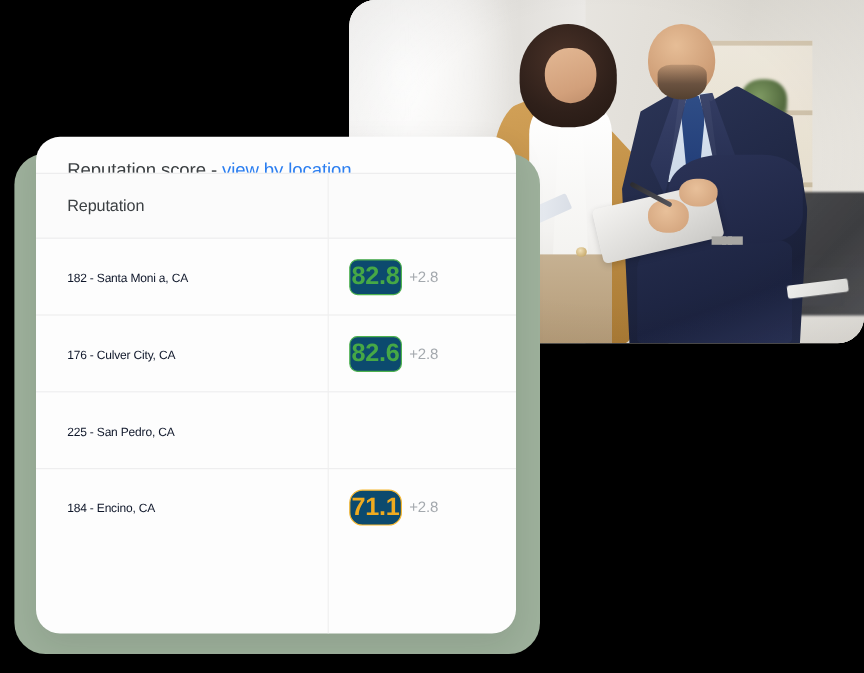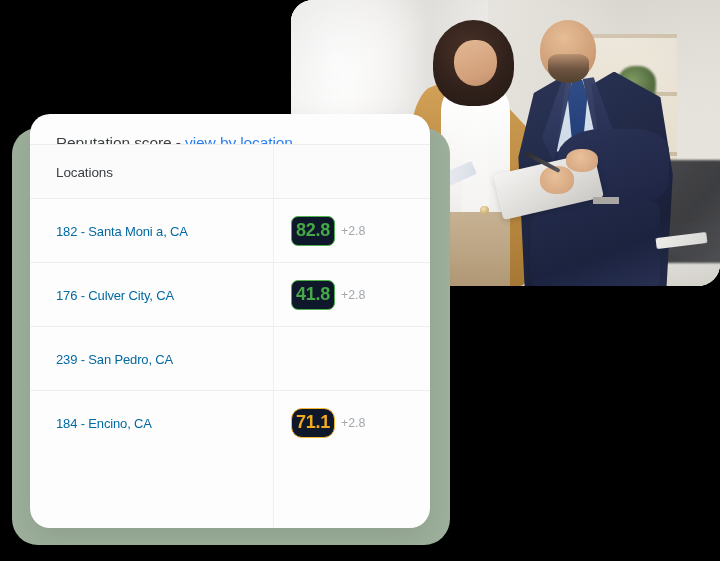"Locations" span.th { text: Locations -> Reputation }
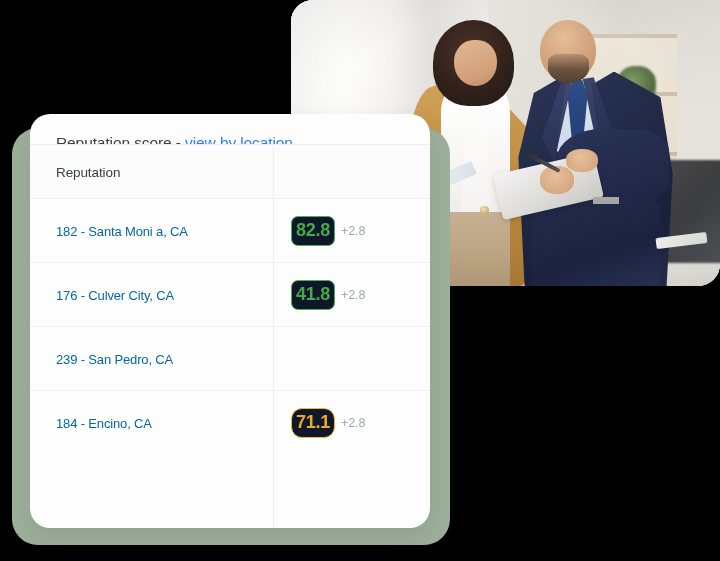"182 - Santa Moni a," .loc-name { color: #0369a1 -> #0f172a; font-size: 13px -> 10px }
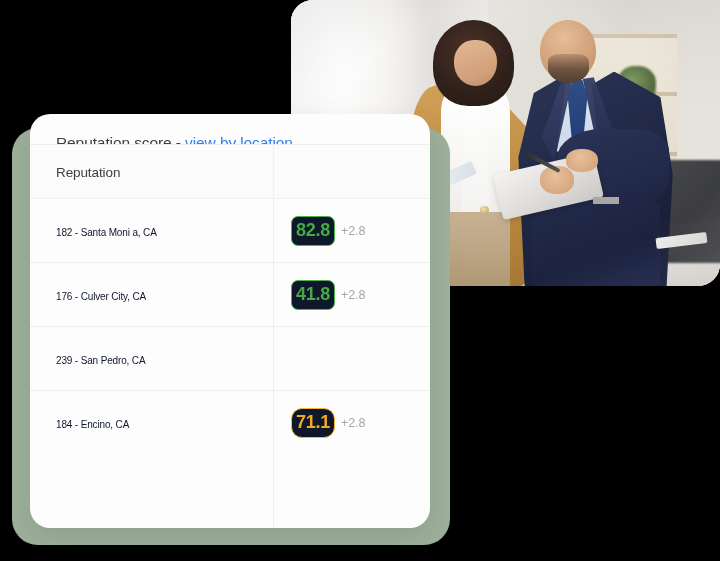"82.8" .score-badge { background: #0f172a -> #0c4a6e; font-size: 18px -> 21px }
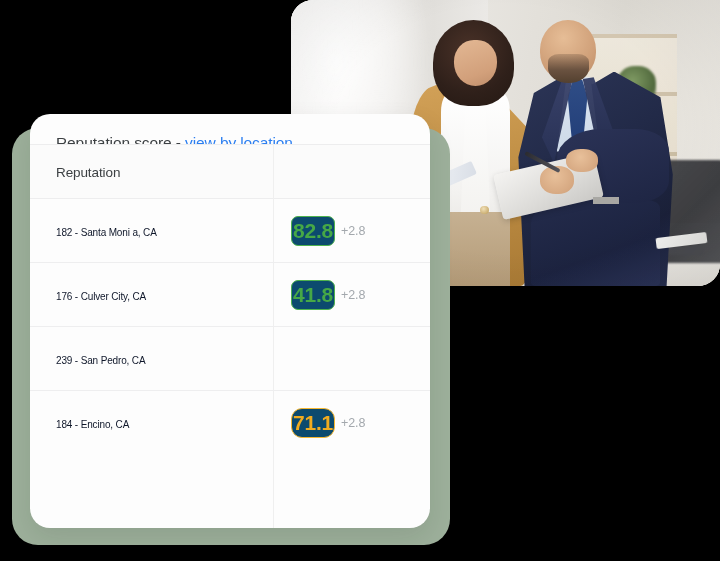"41.8" span.score-badge { text: 41.8 -> 82.6 }
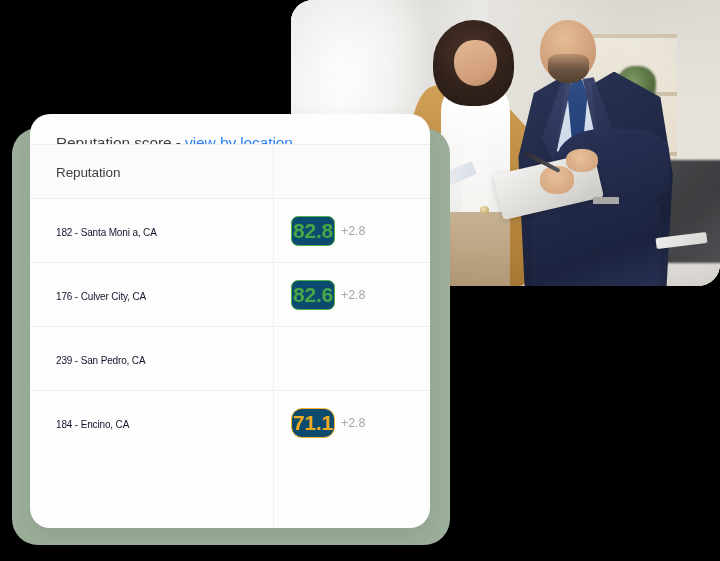"239 - San Pedro, CA" span.loc-name { text: 239 -> 225 }
